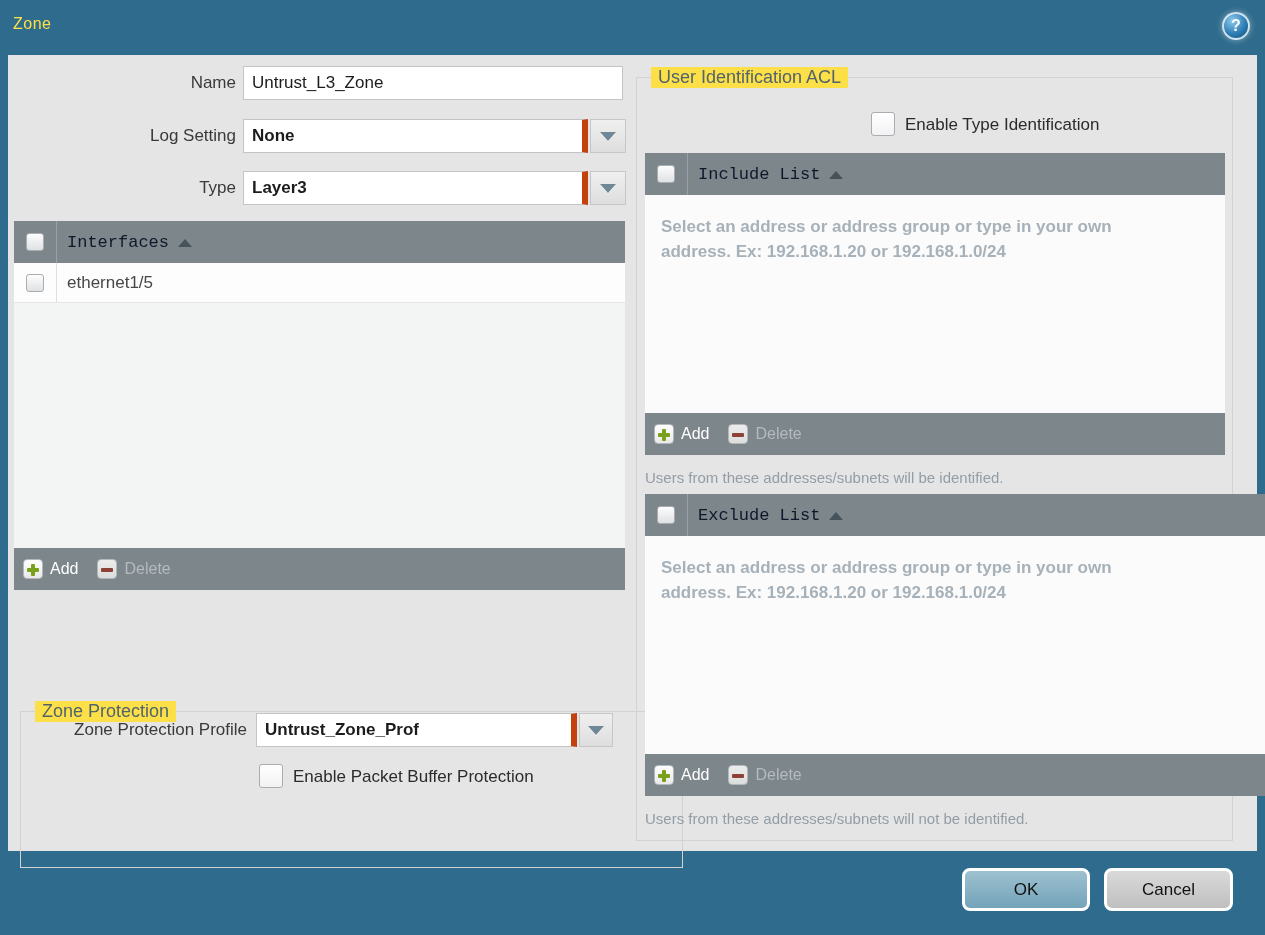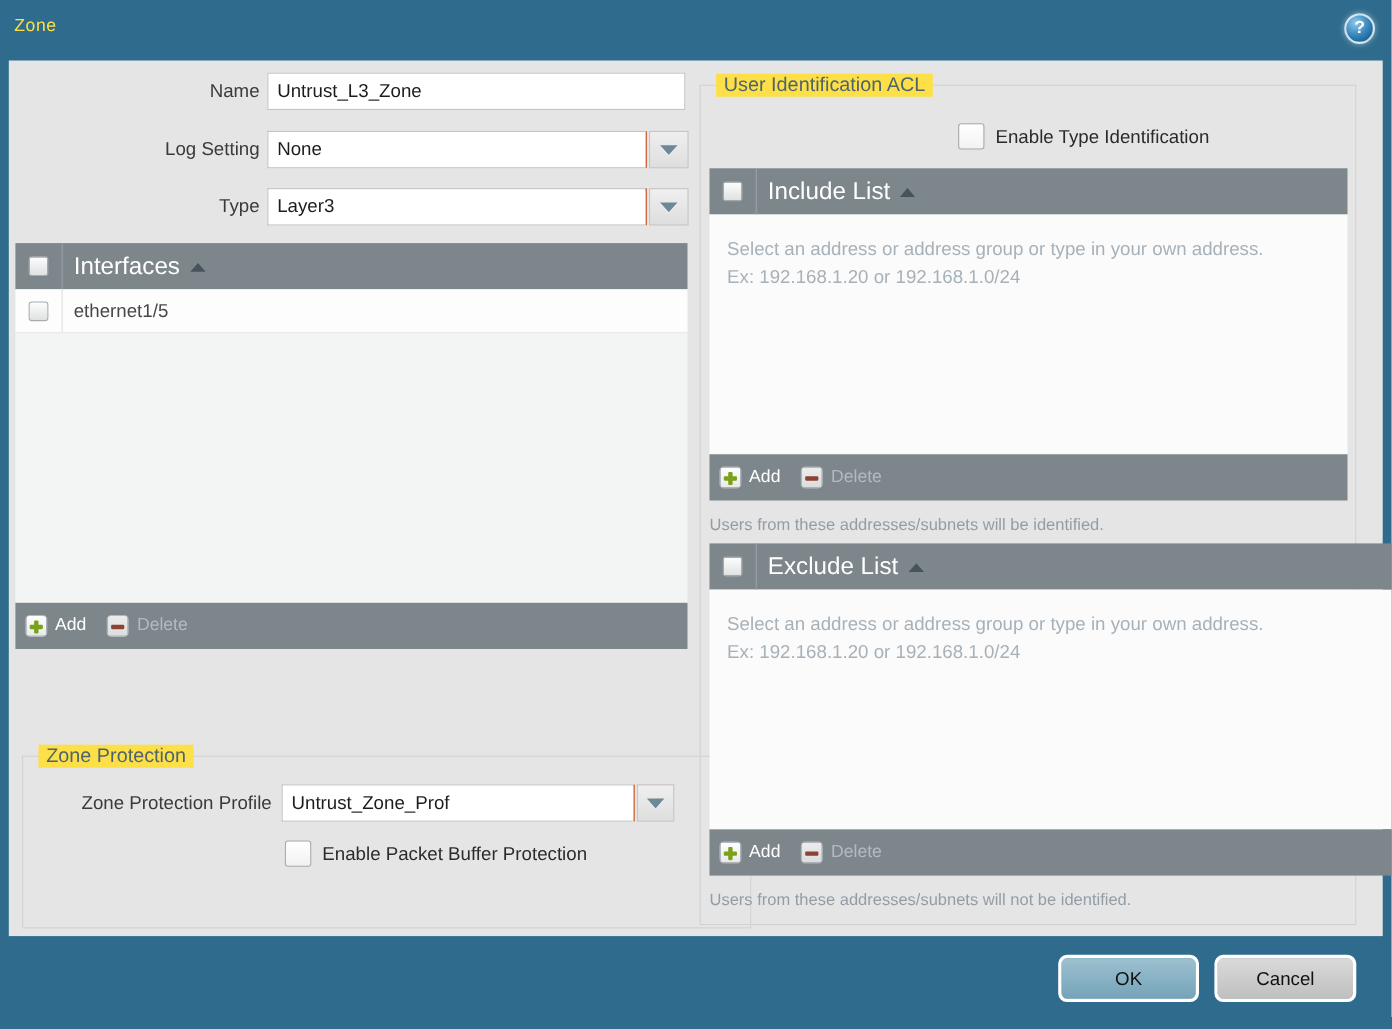"None" .combo .txt { border-right: 1px solid #c2410c -> 6px solid #c2410c; font-weight: none -> bold }
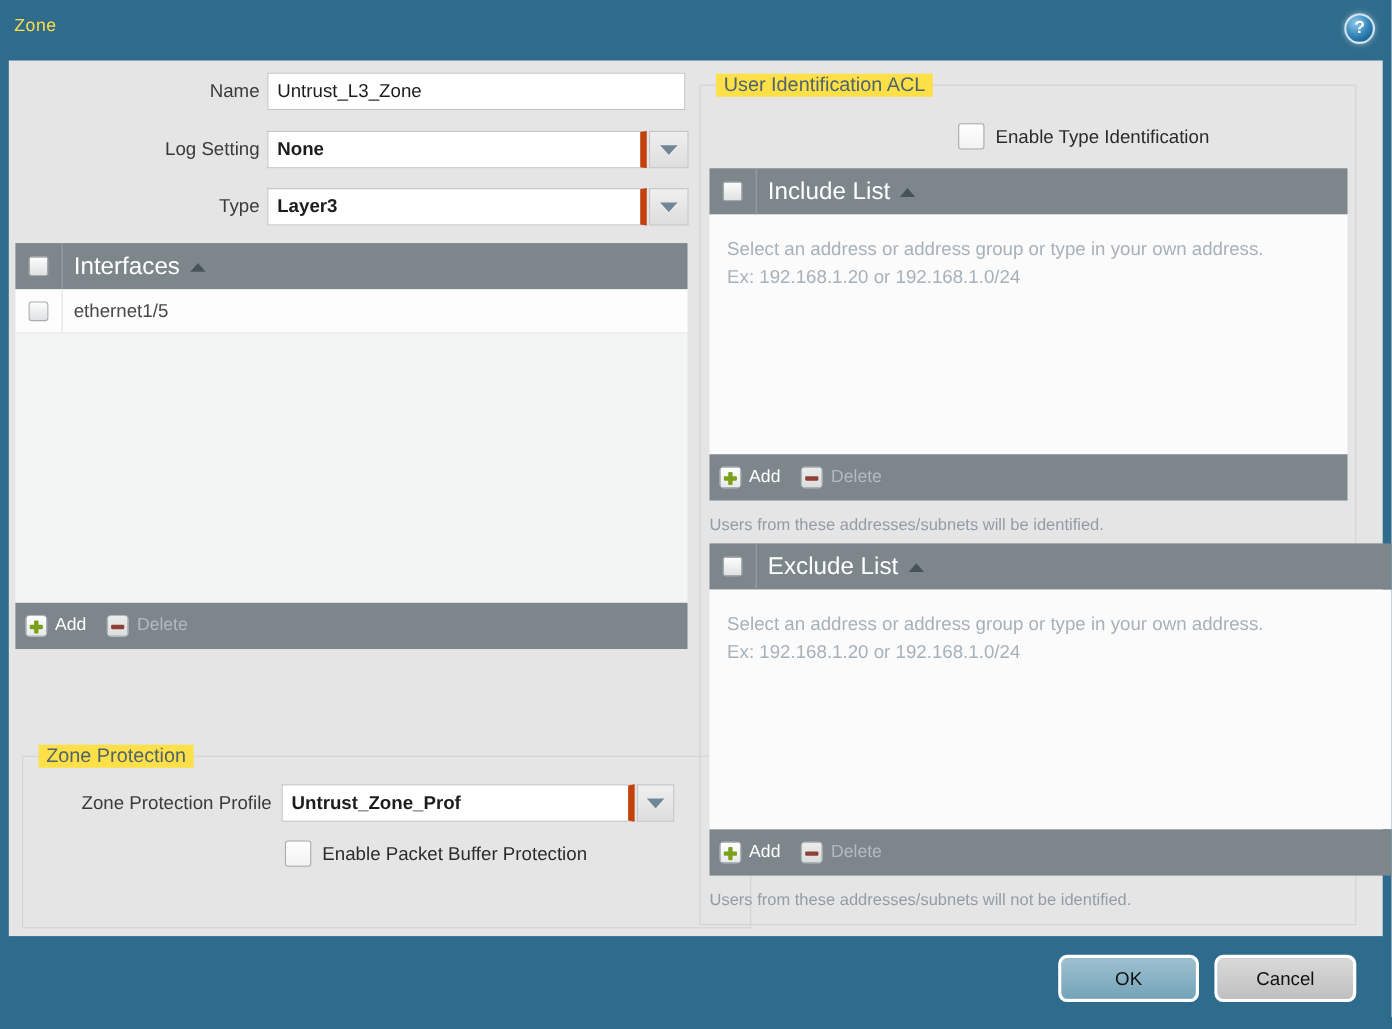"Include List" .hdr-label { color: #ffffff -> #0f172a; font-family: none -> Liberation Mono, monospace; font-size: 22px -> 17px }
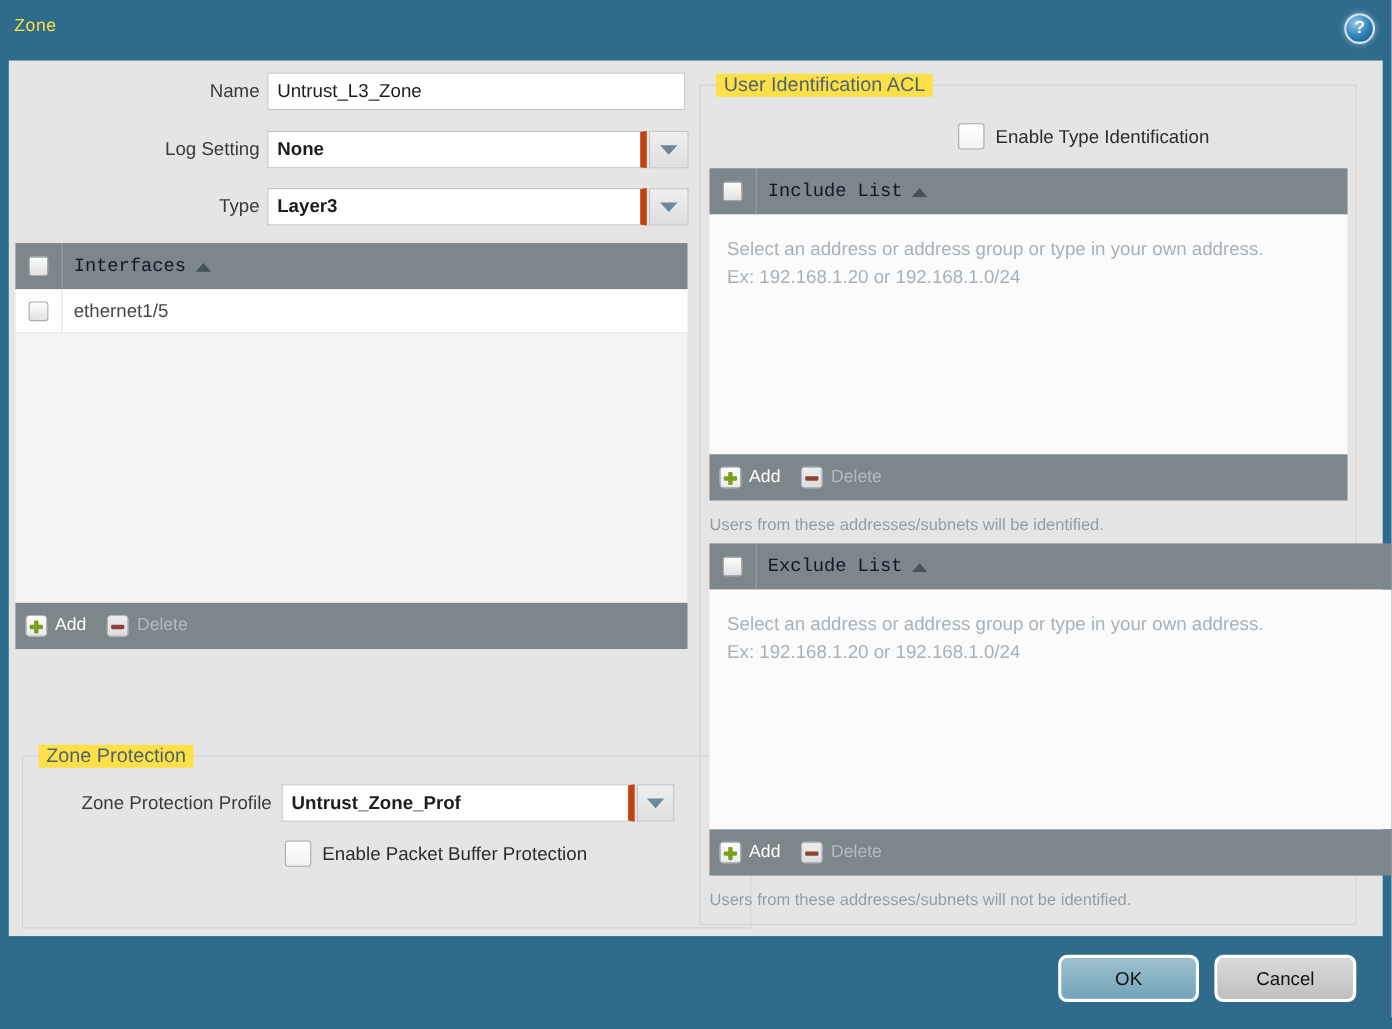"Select an address or address" .list-placeholder { font-weight: none -> bold }
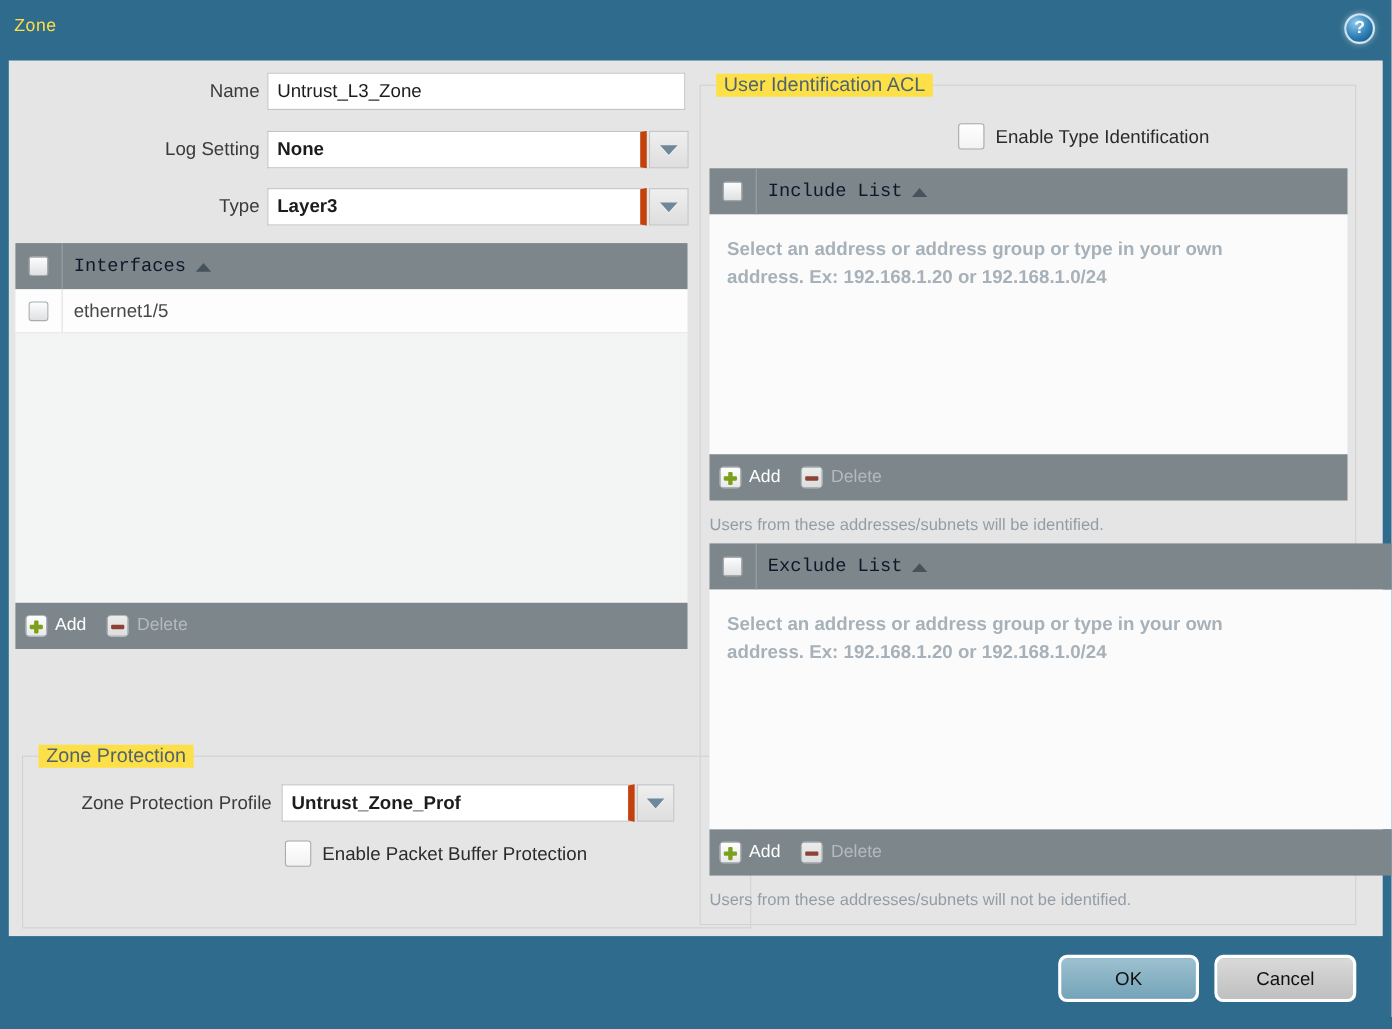"Zone Protection" div.fieldset { top: 632px -> 656px }
